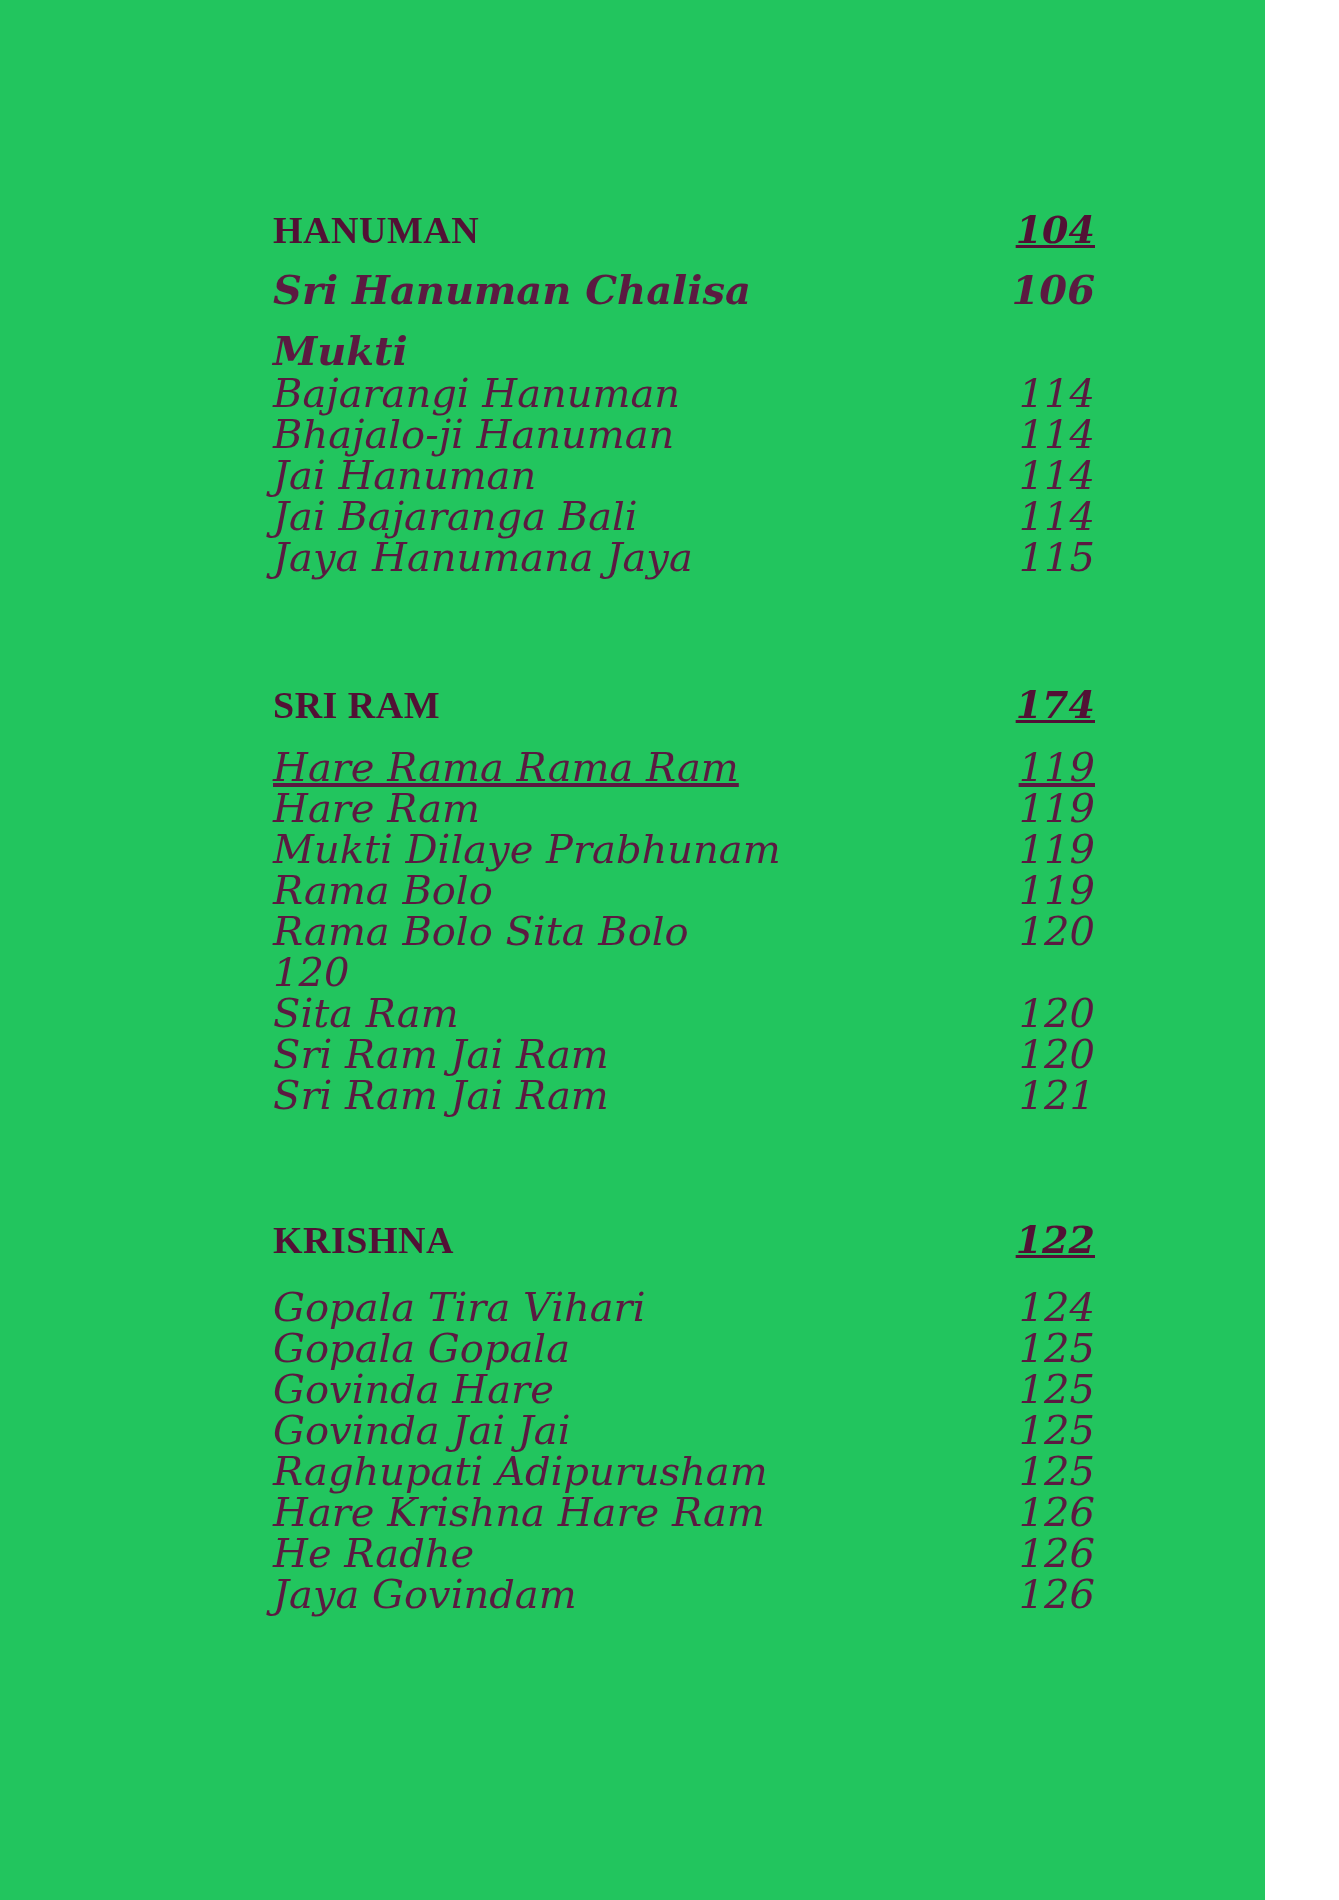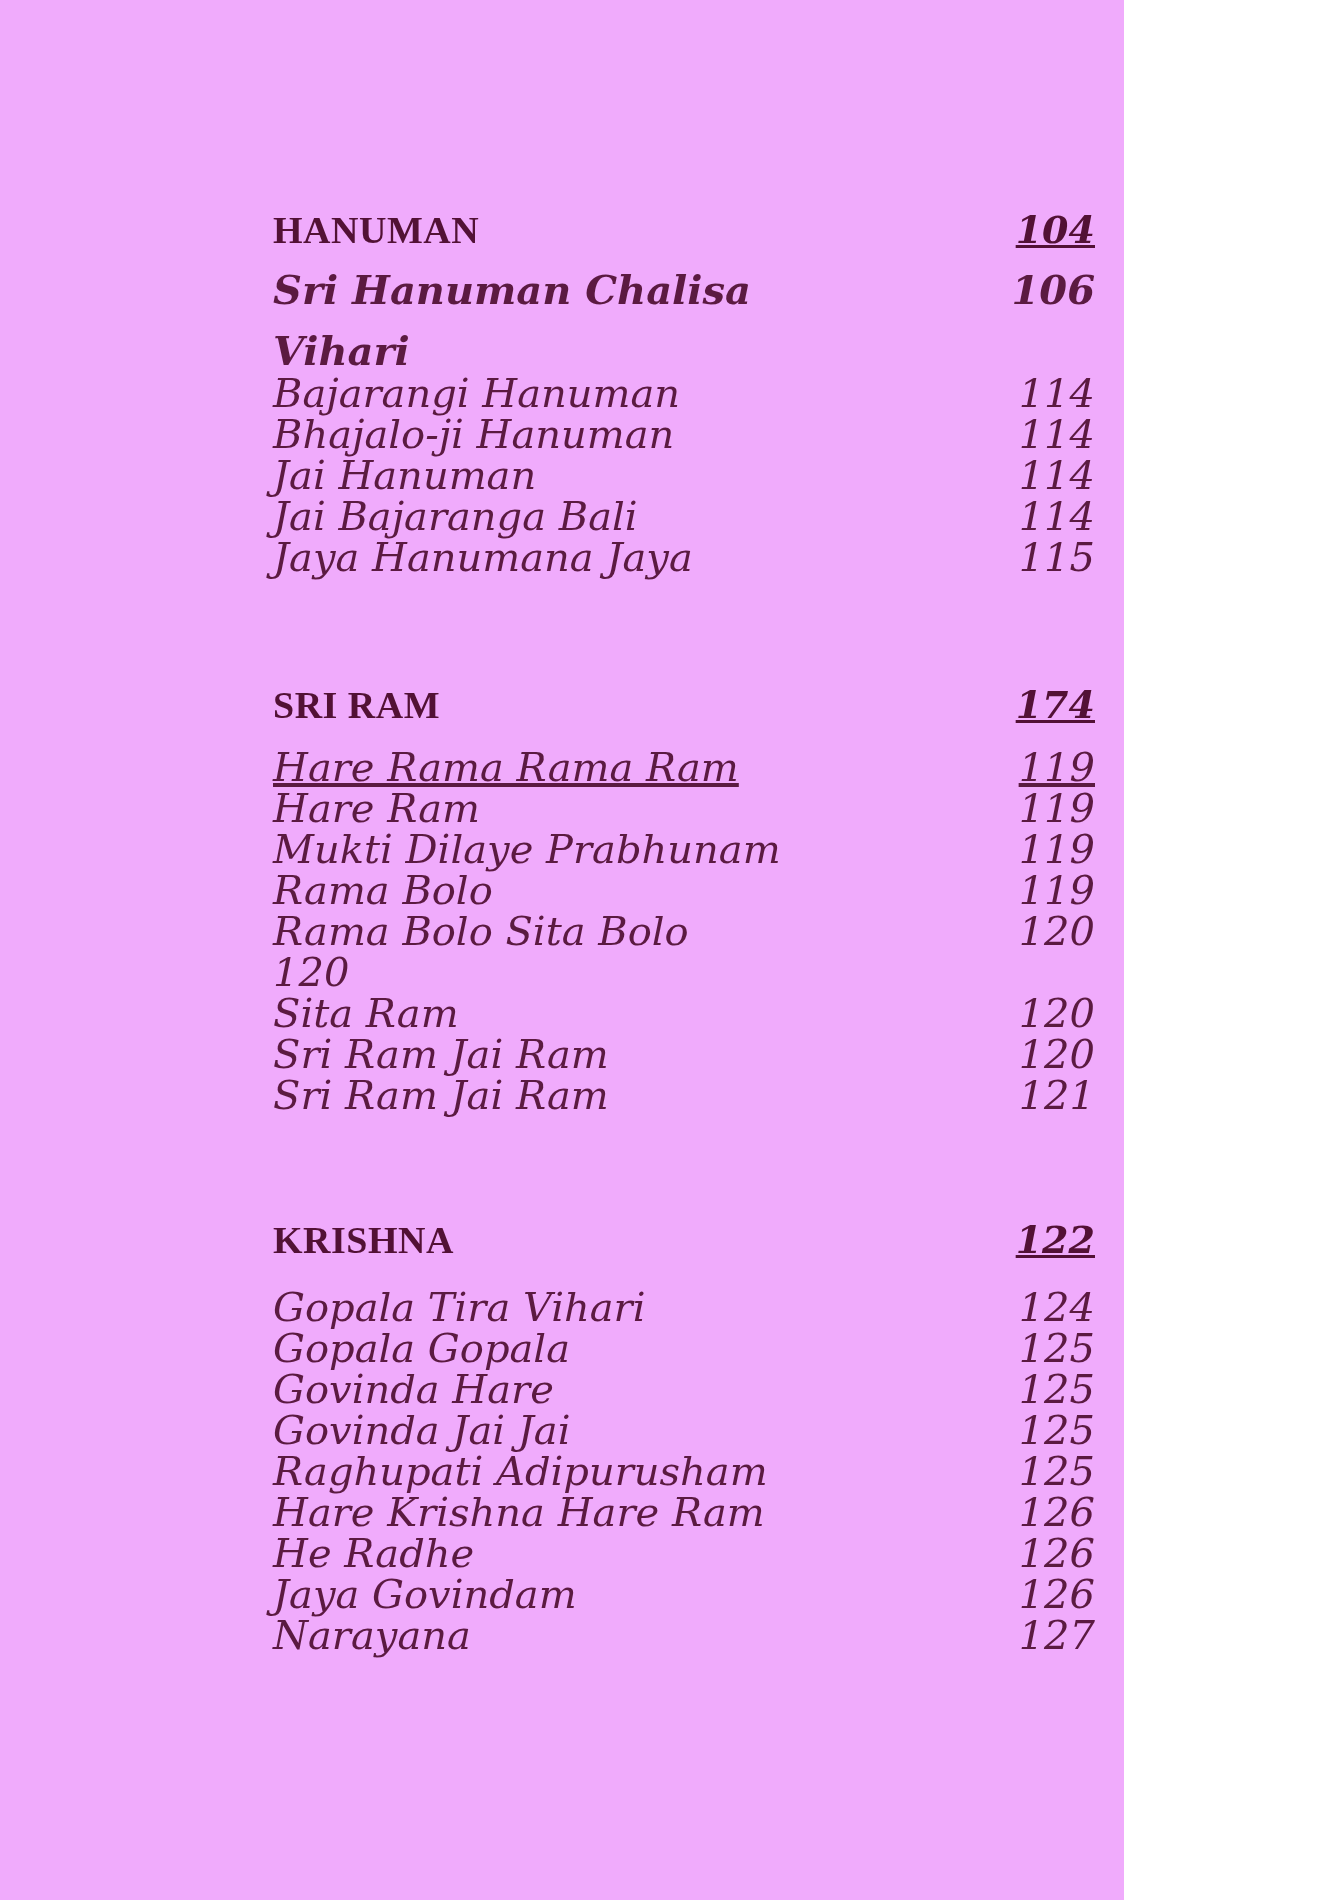"HANUMAN" .page { background: #f0abfc -> #22c55e; width: 1124px -> 1265px }
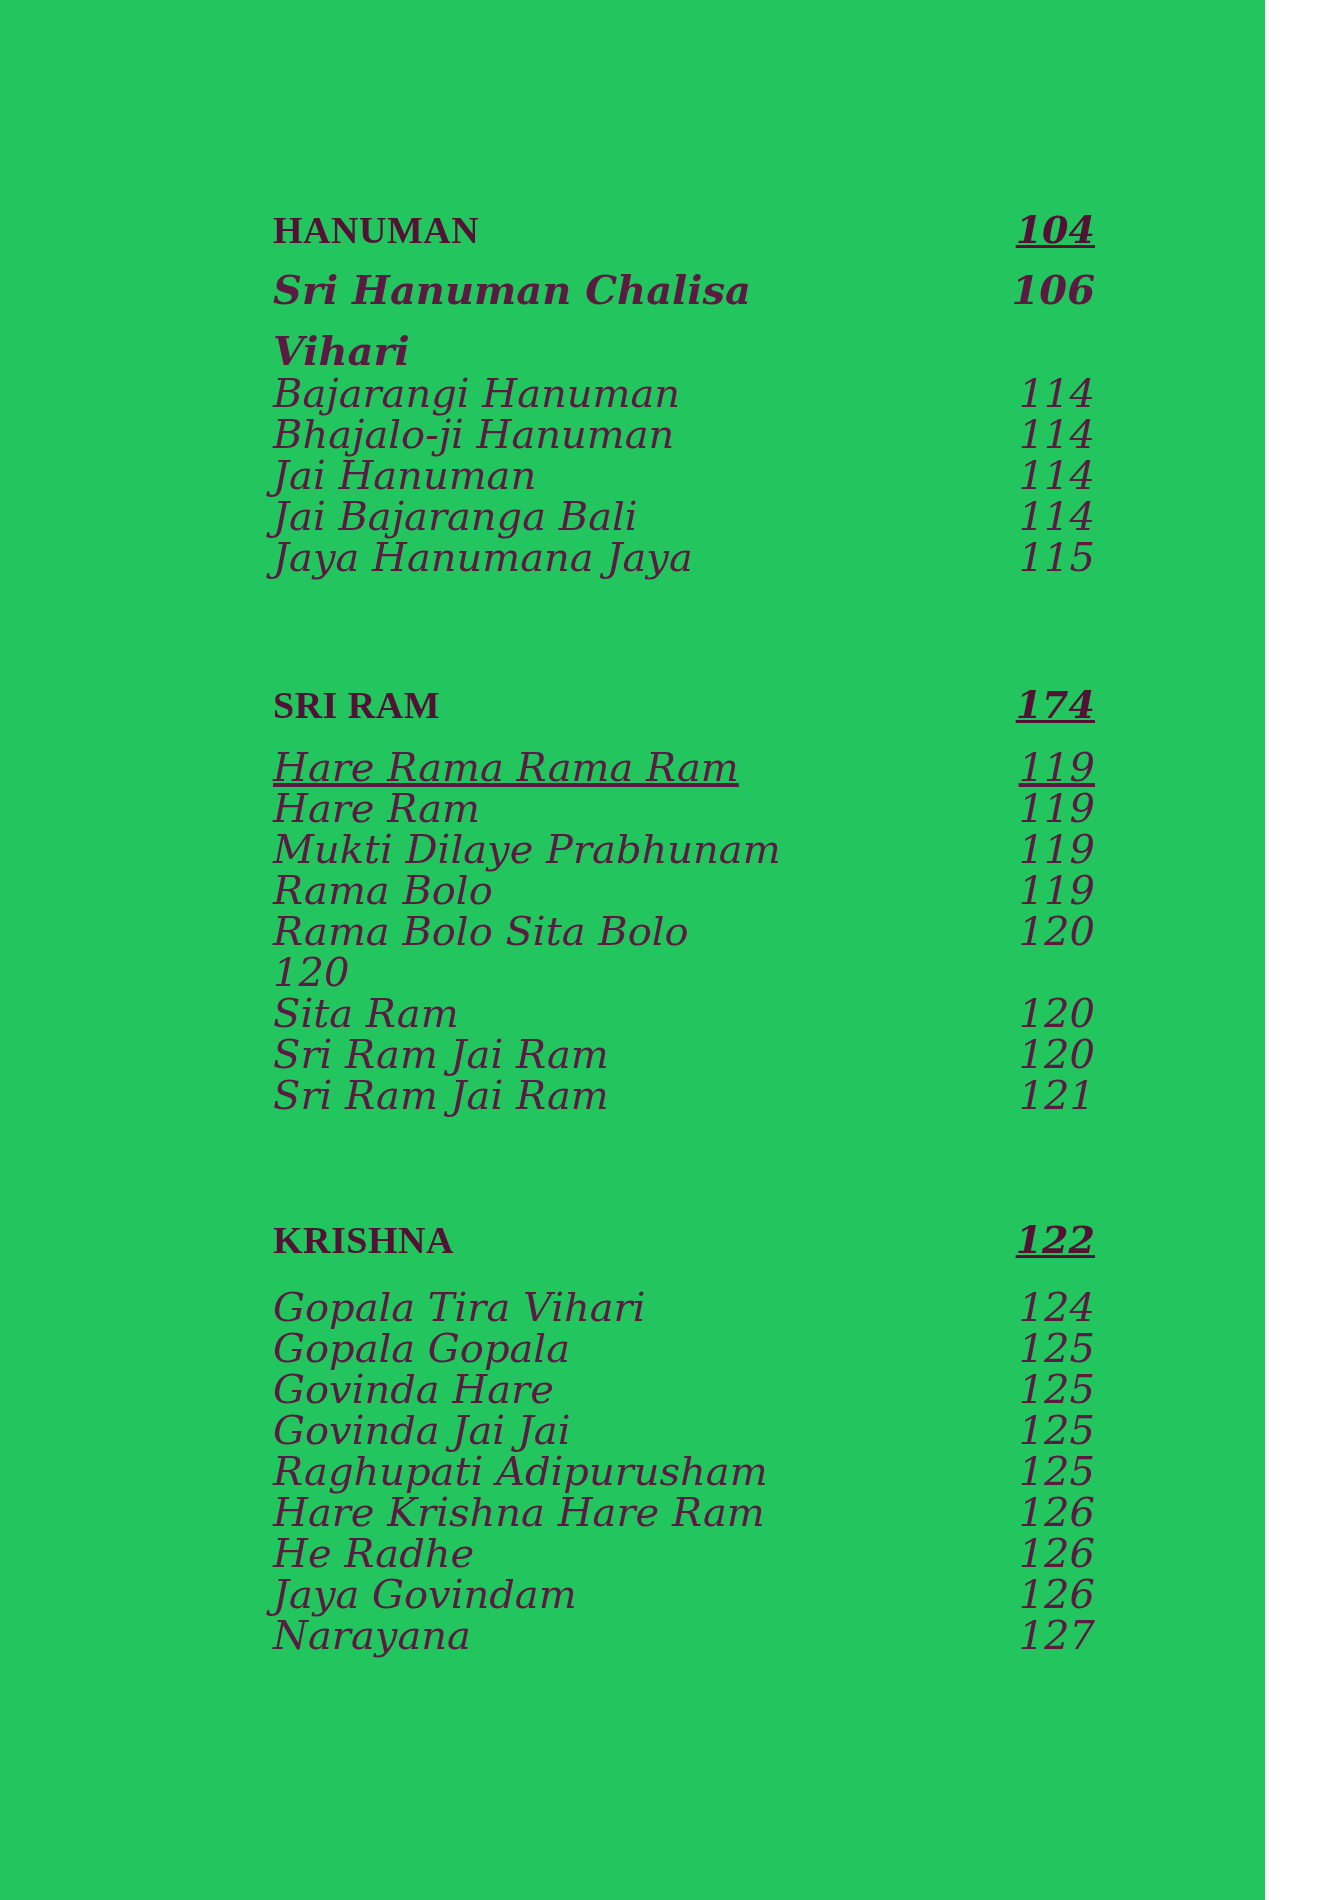"Vihari" span.entry-title { text: Vihari -> Mukti }
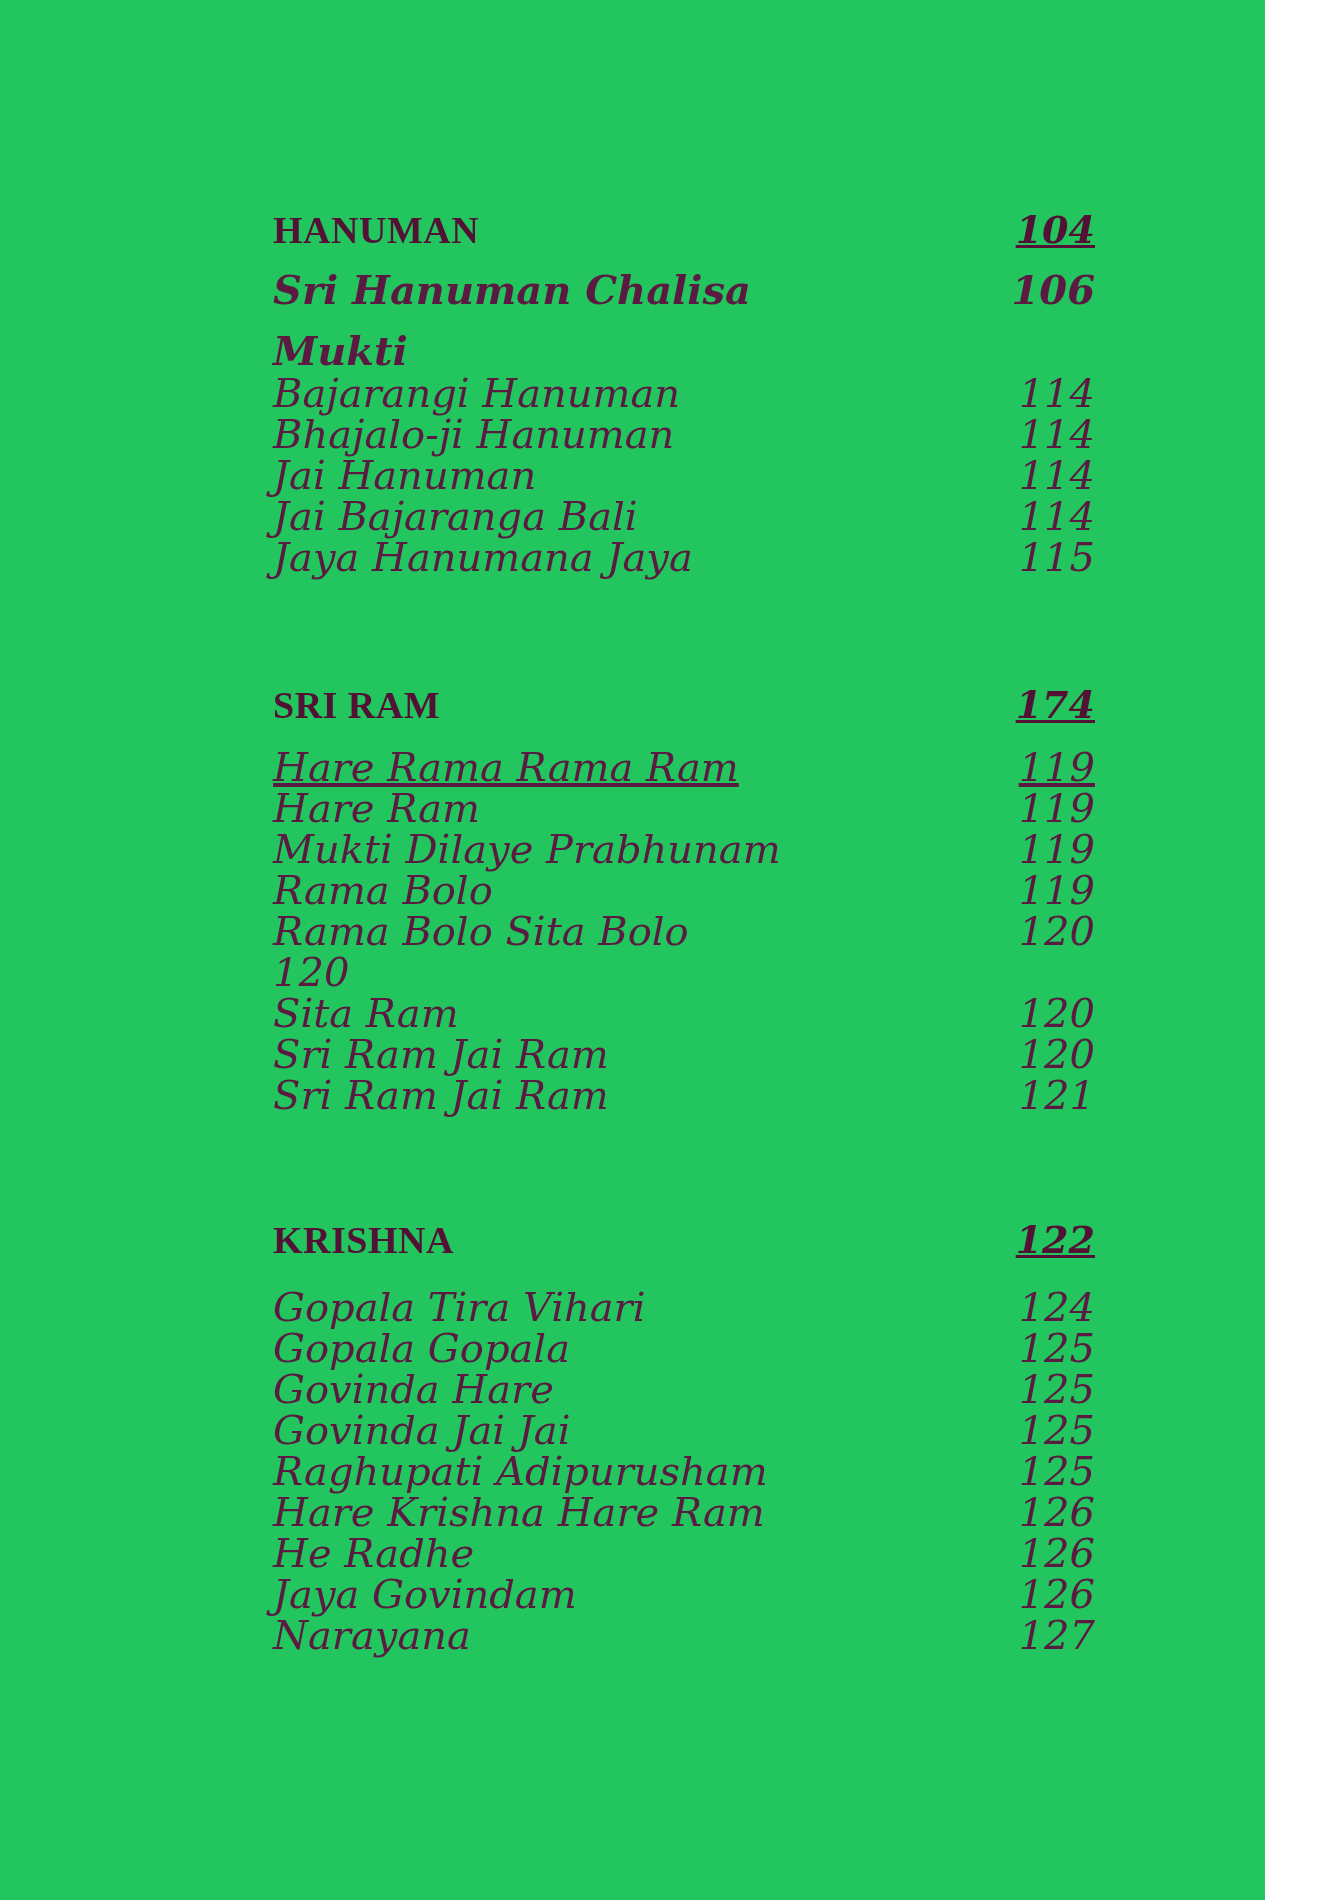"Narayana" div.row { html: <div> <span>Narayana</span> <span>127</span> </div> -> none }
